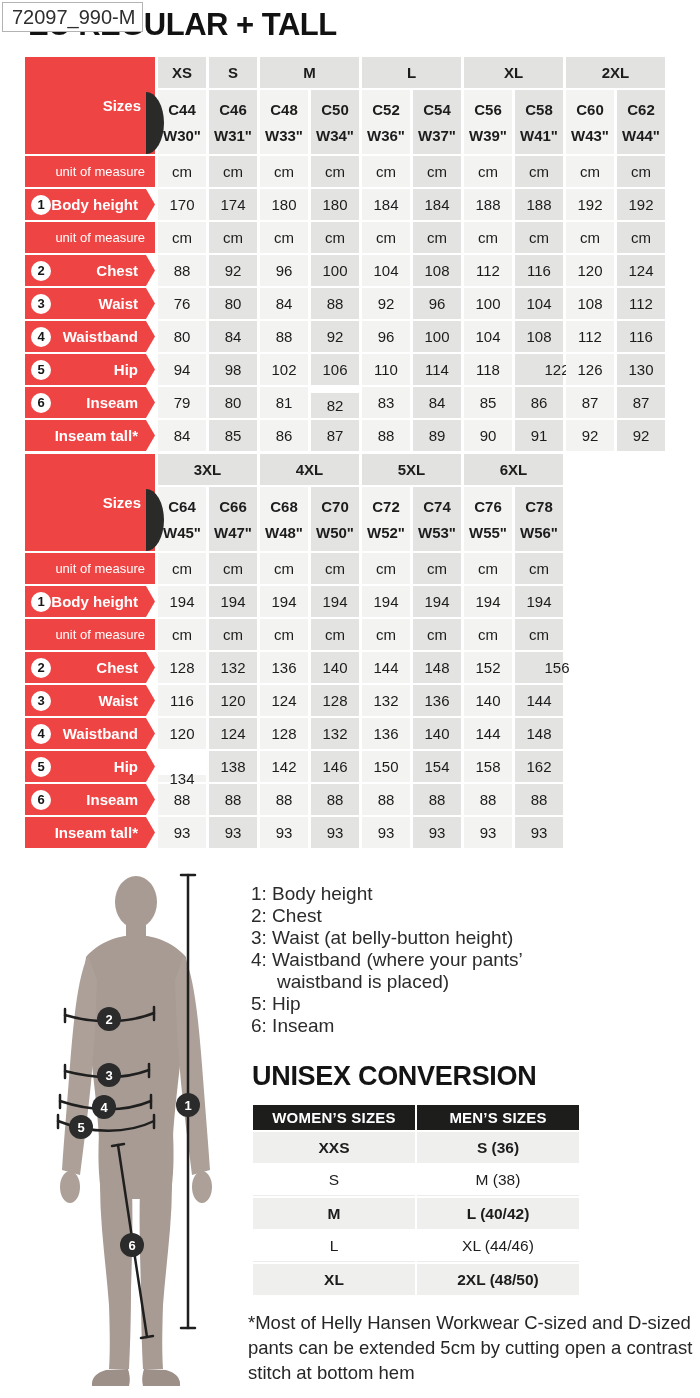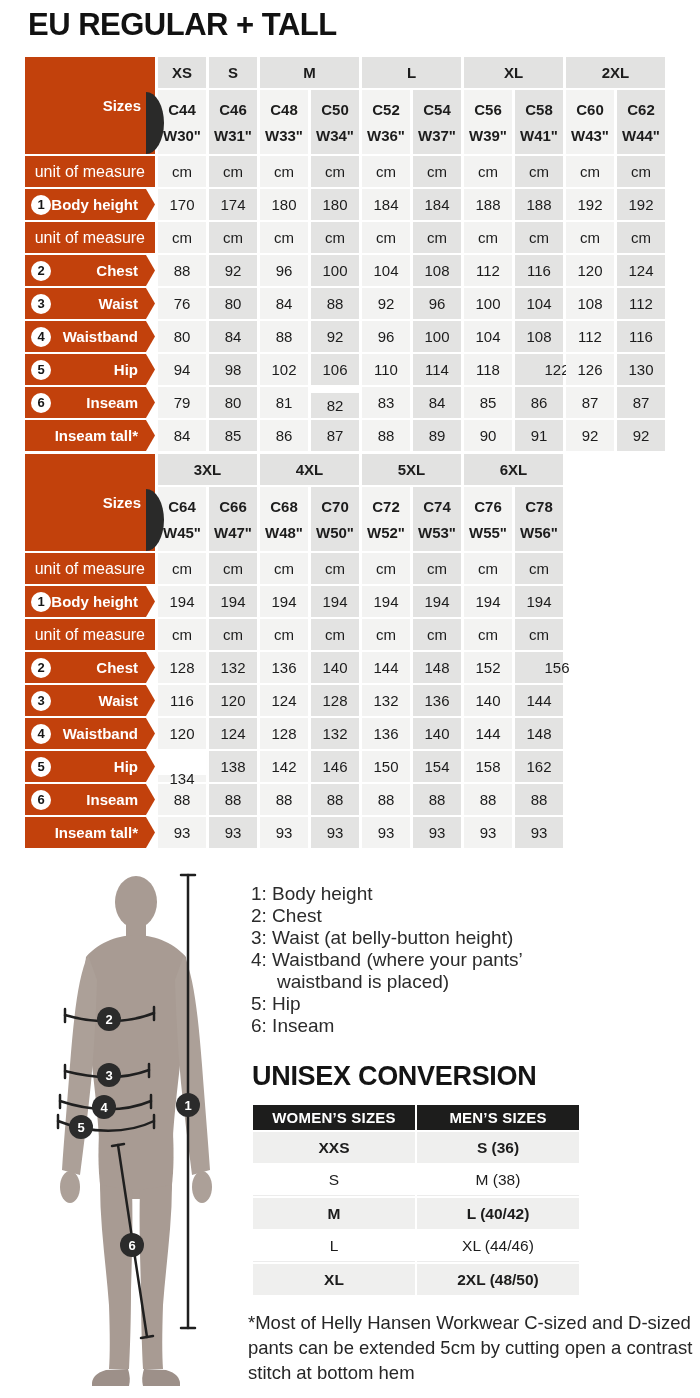"72097_990-M" div.code-tag { html: none -> <div>72097_990-M</div> }
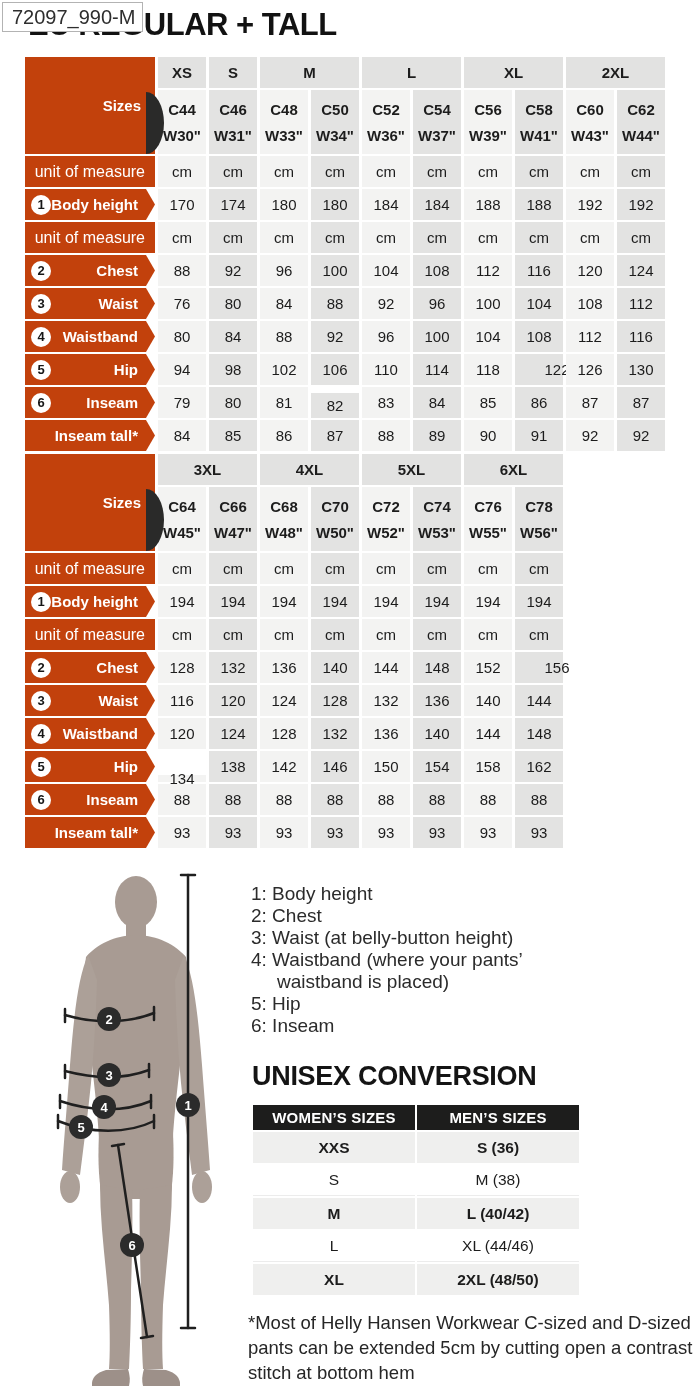"Sizes" .lbl { background: #c2410c -> #ef4444 }
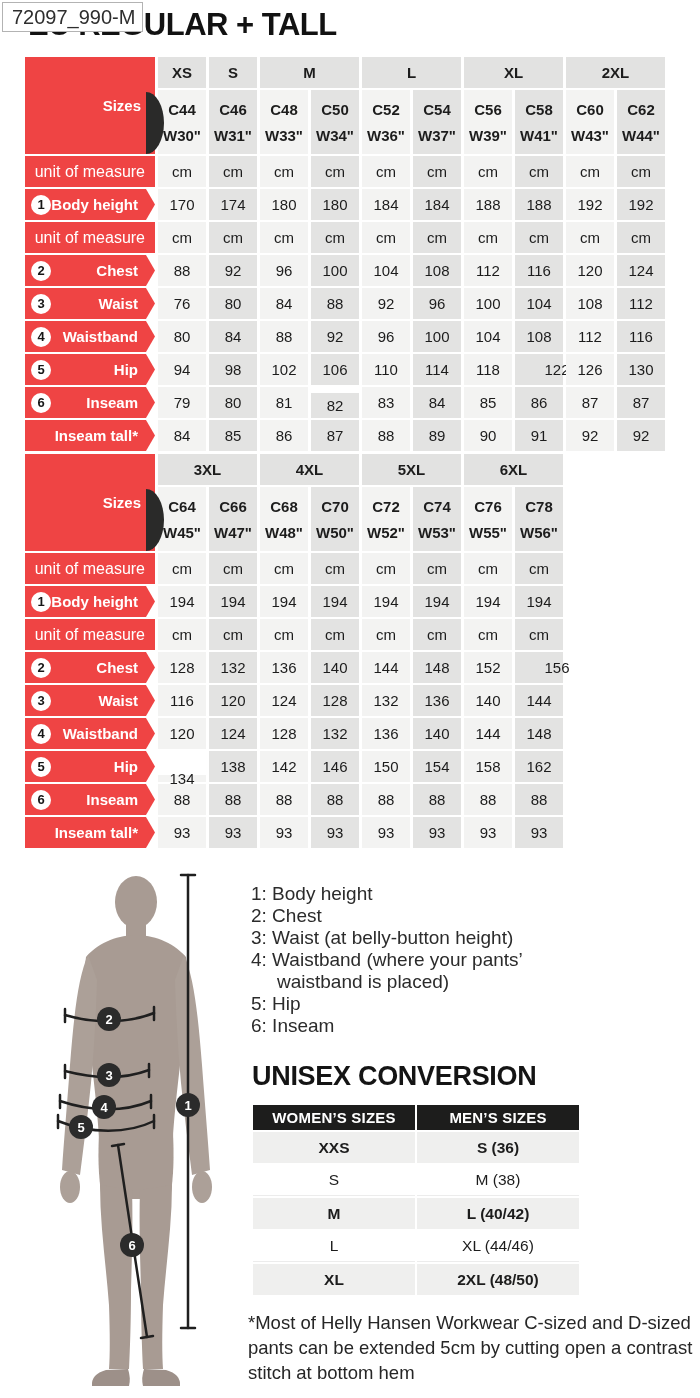"unit of measure" .lbl-unit { font-size: 16px -> 13px }
